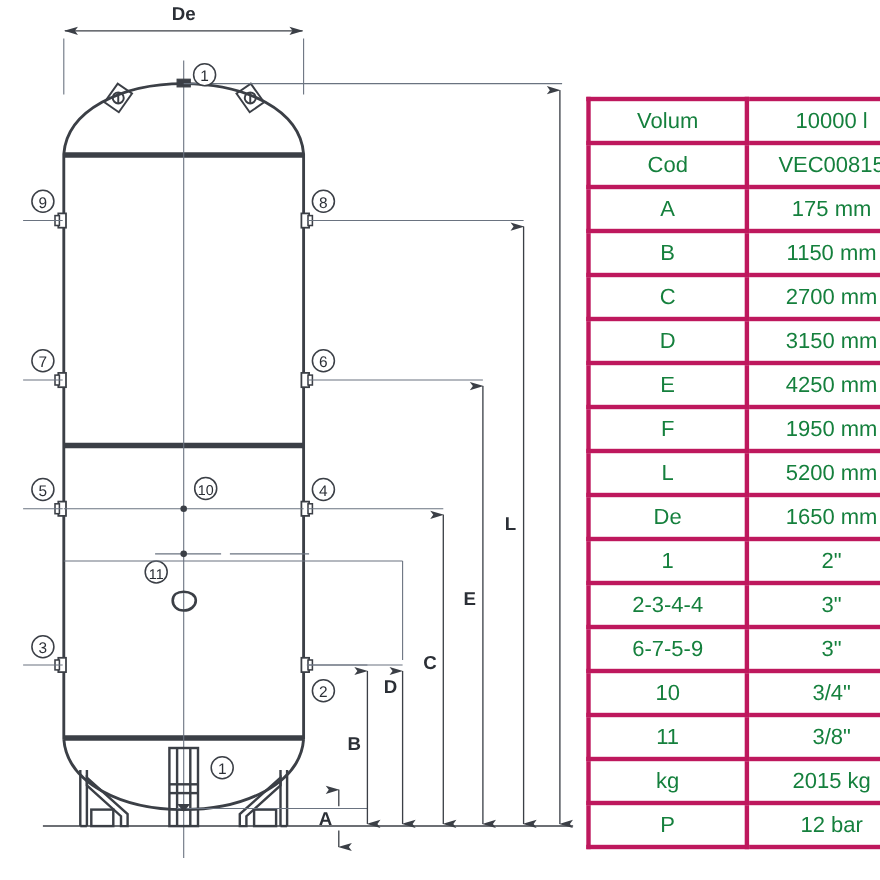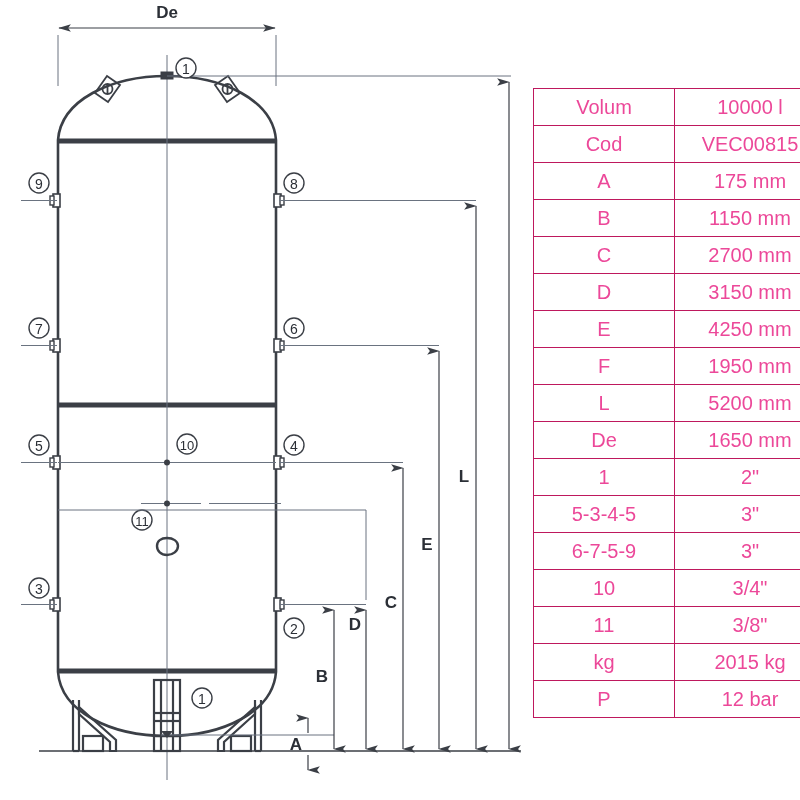"Volum" table.spec td { border: 1px solid #be185d -> 4px solid #be185d; color: #ec4899 -> #15803d }
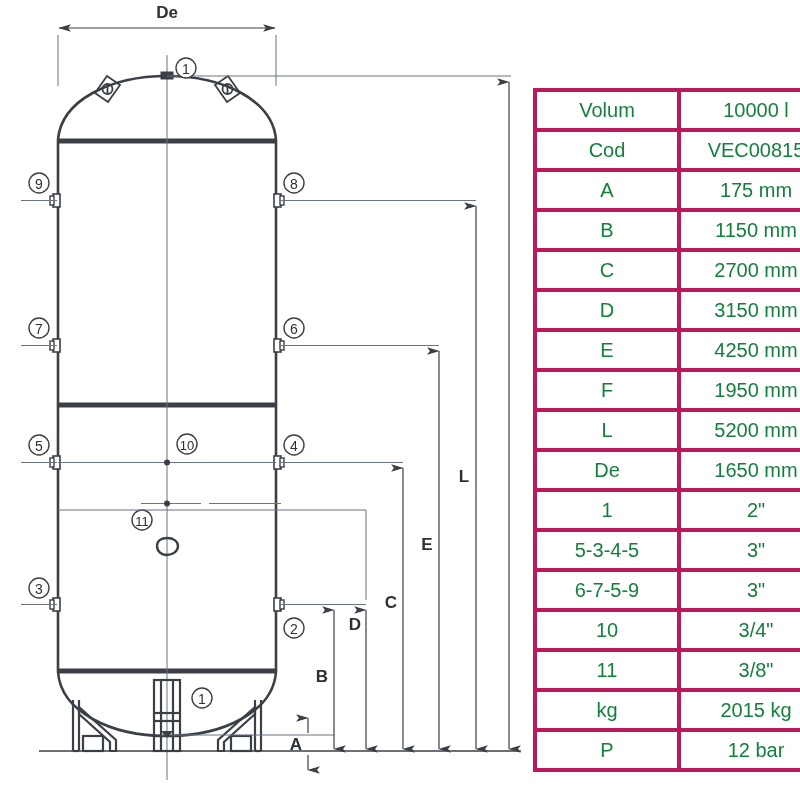"5-3-4-5" td.k { text: 5-3-4-5 -> 2-3-4-4 }
